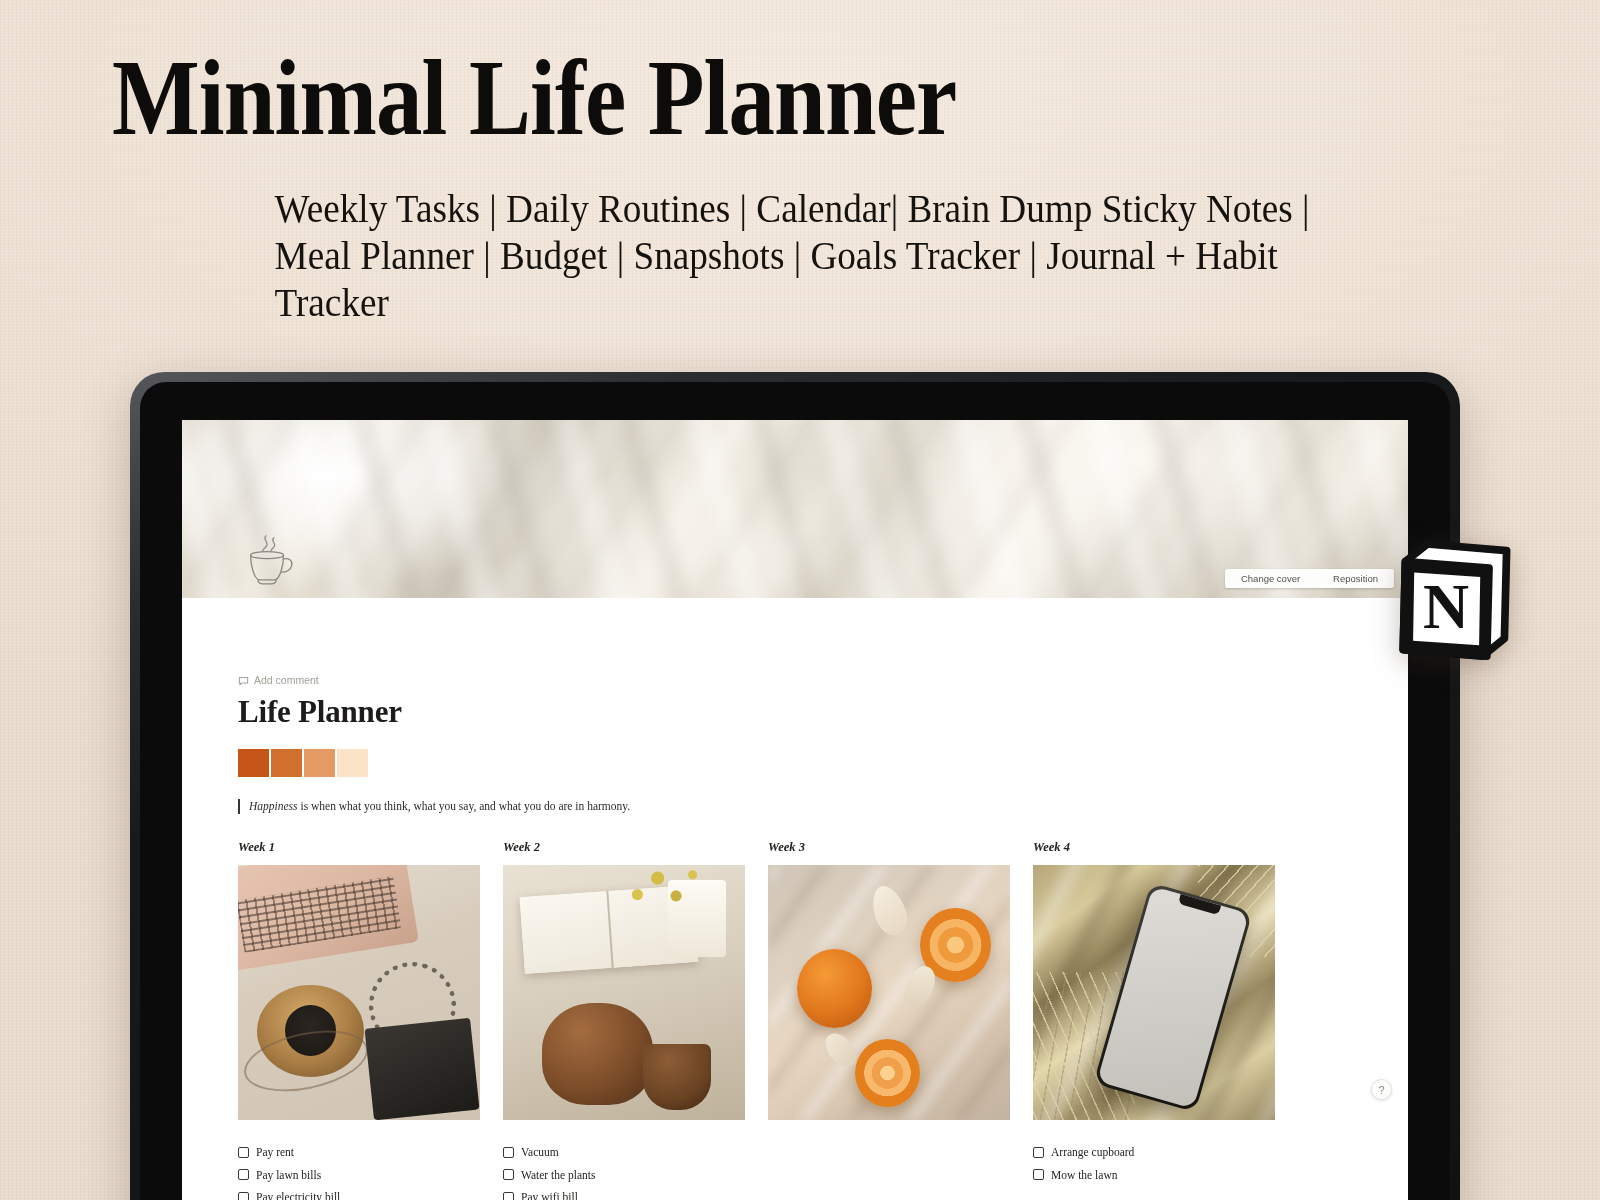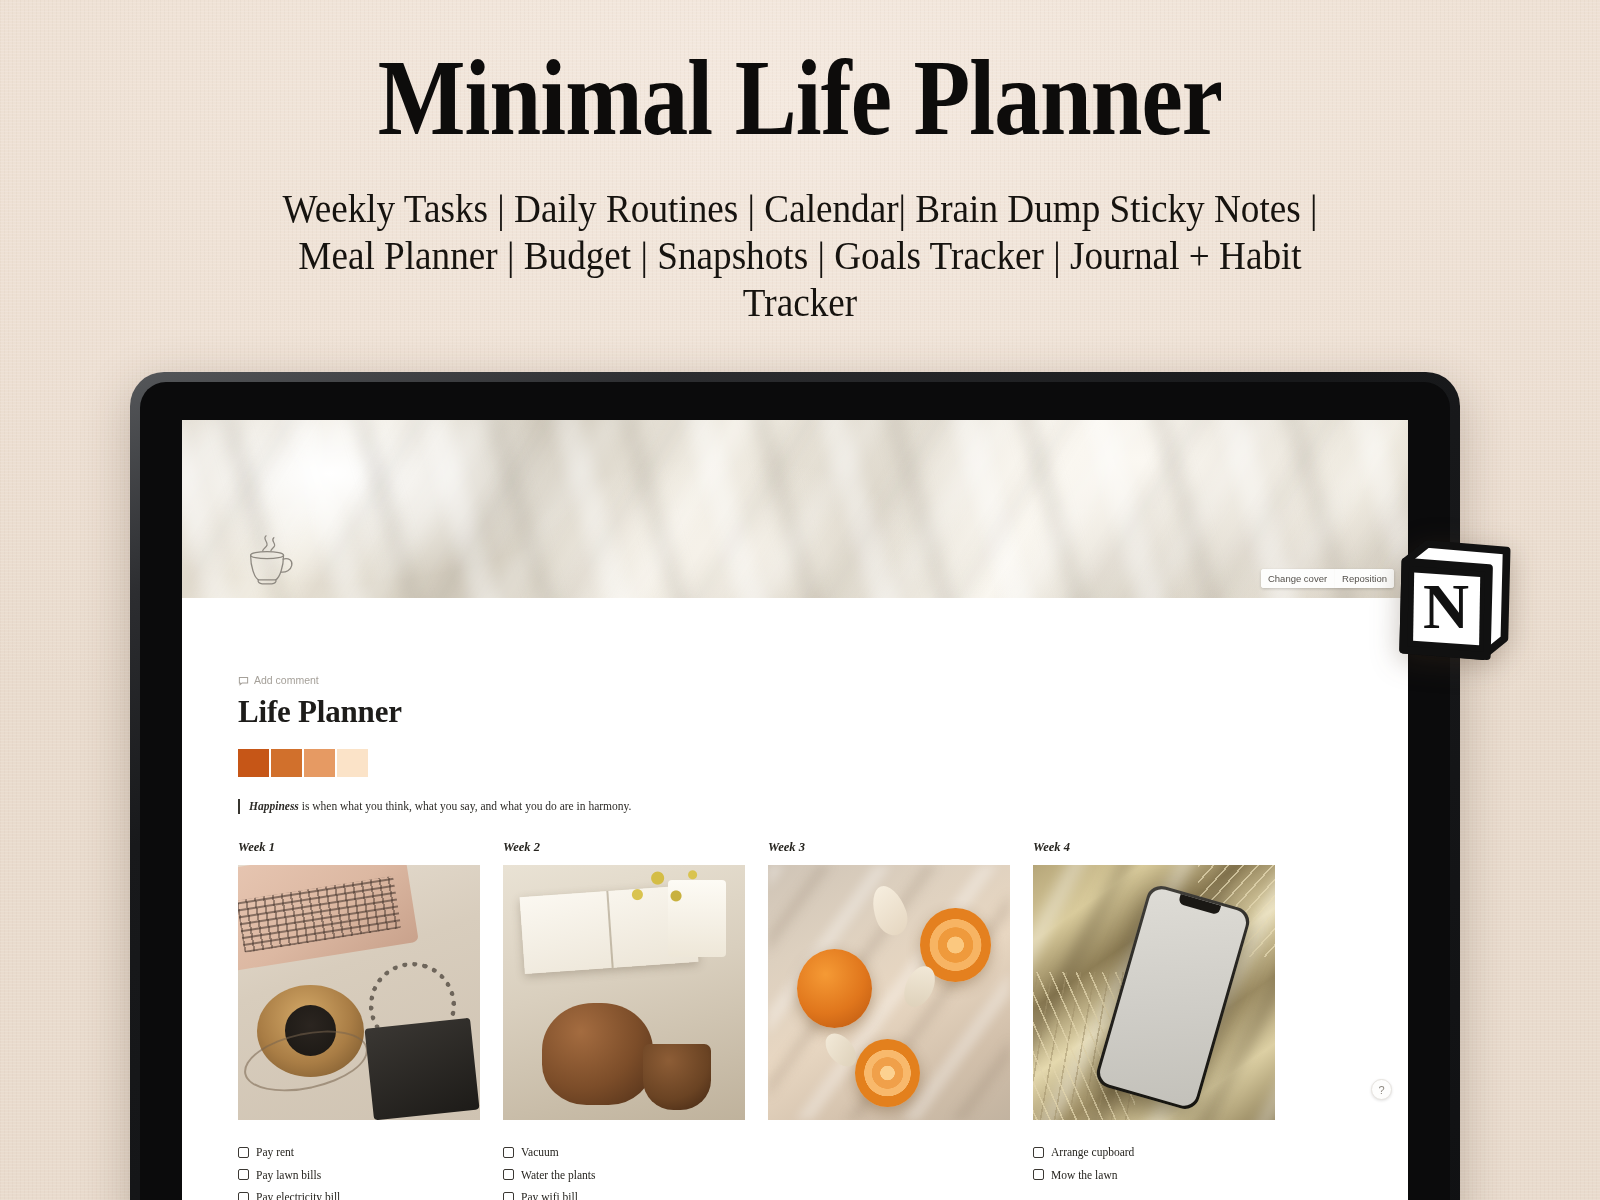"Minimal Life Planner" #header { text-align: center -> none }
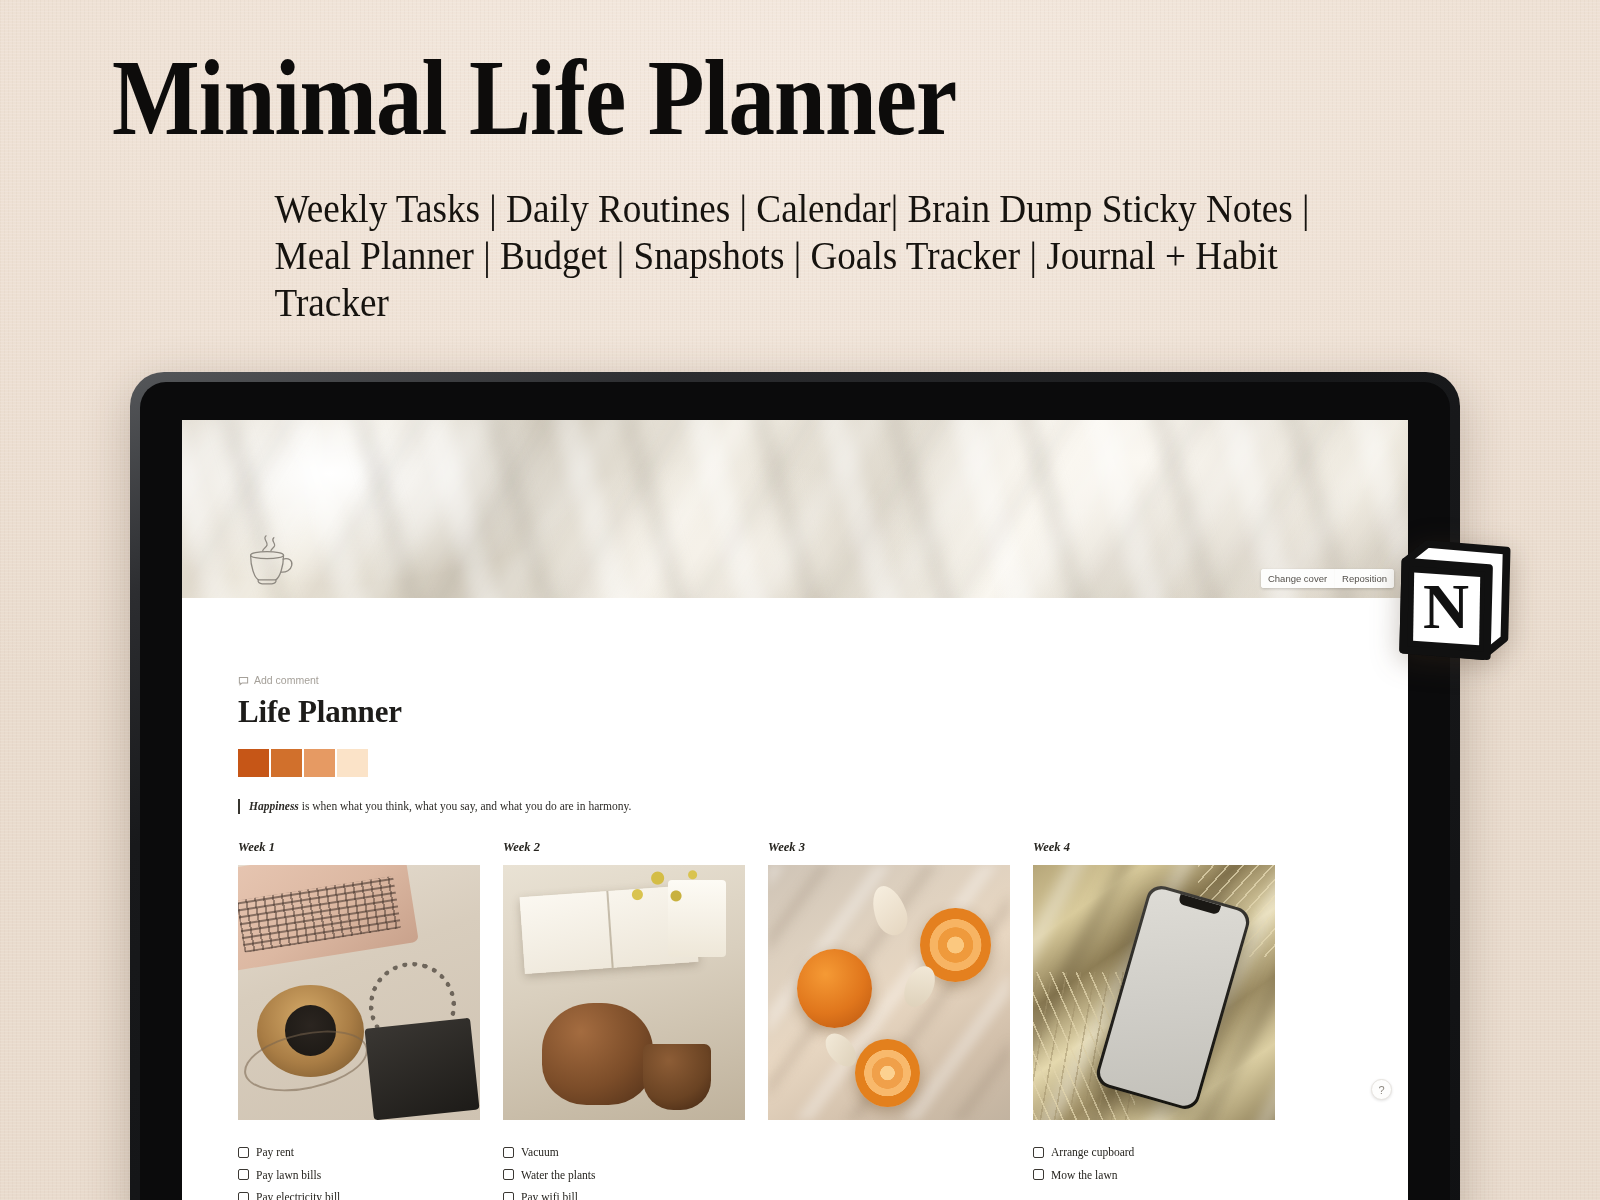"Change cover" .cover-btn { padding: 4px 7px -> 4px 16px }
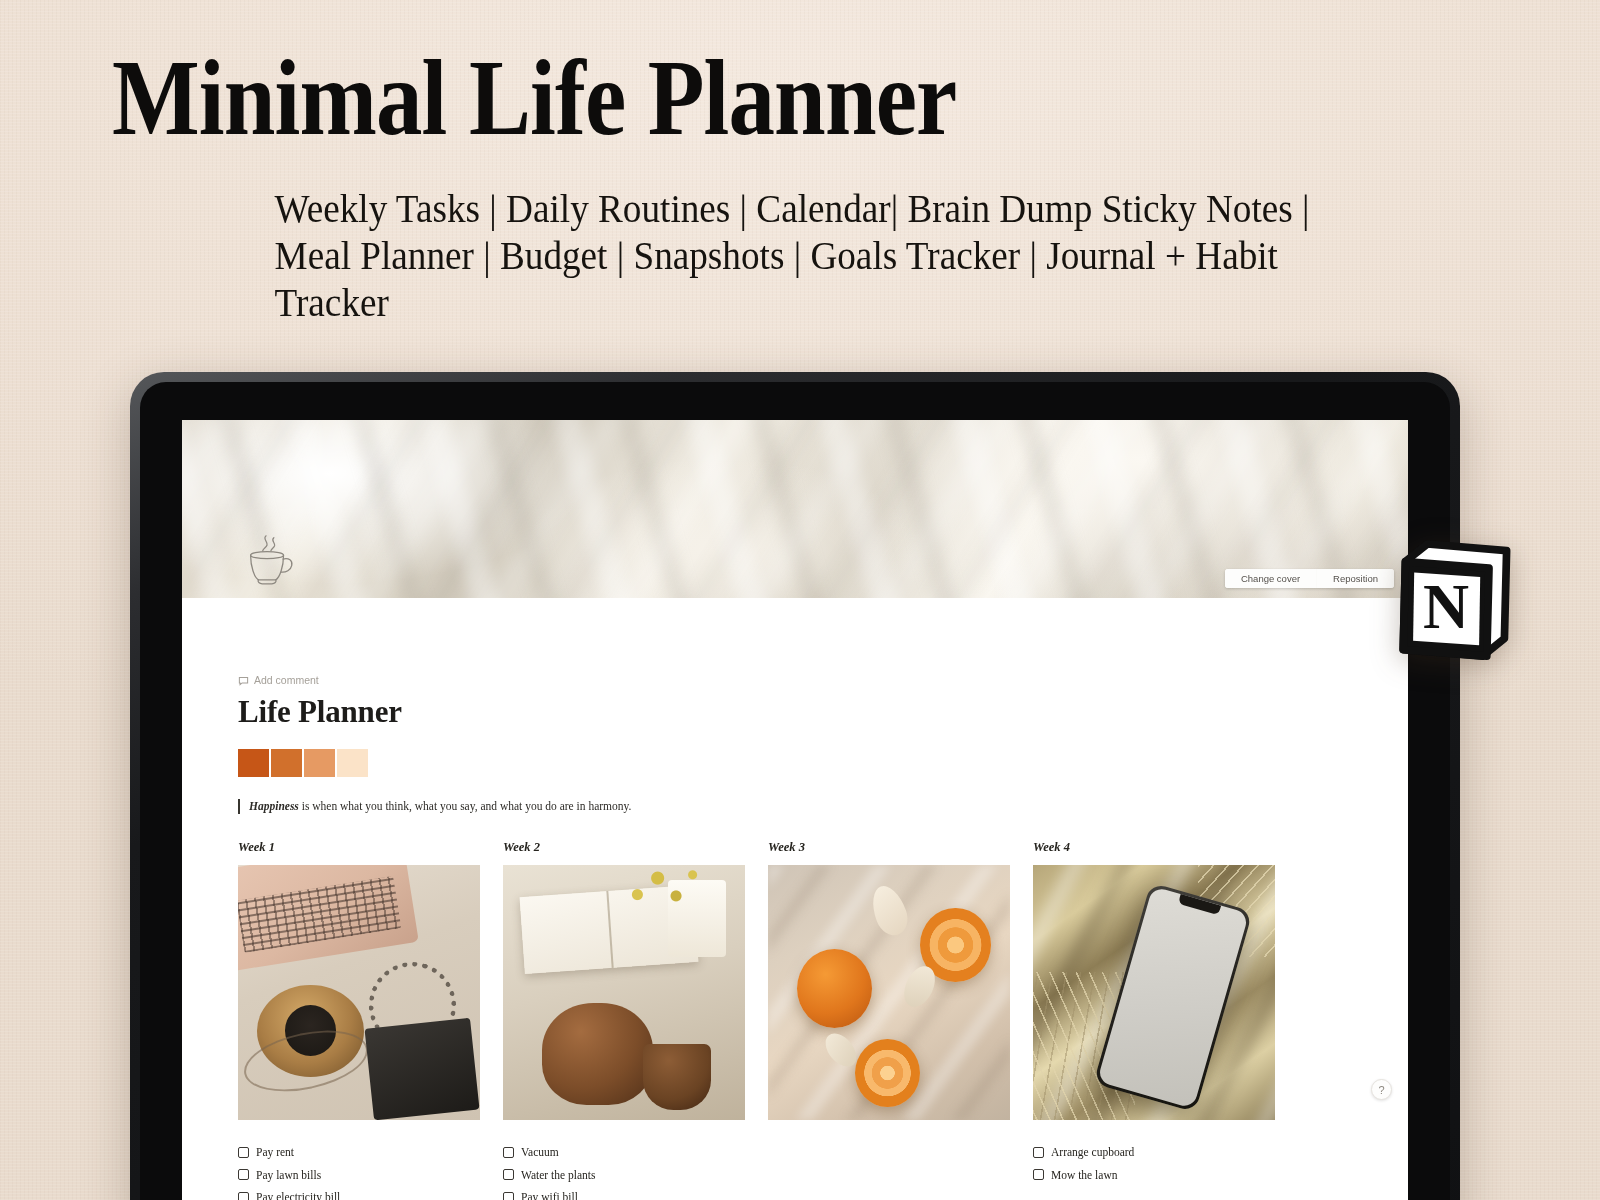"Happiness" #quote-text b { font-weight: 700 -> 400 }
